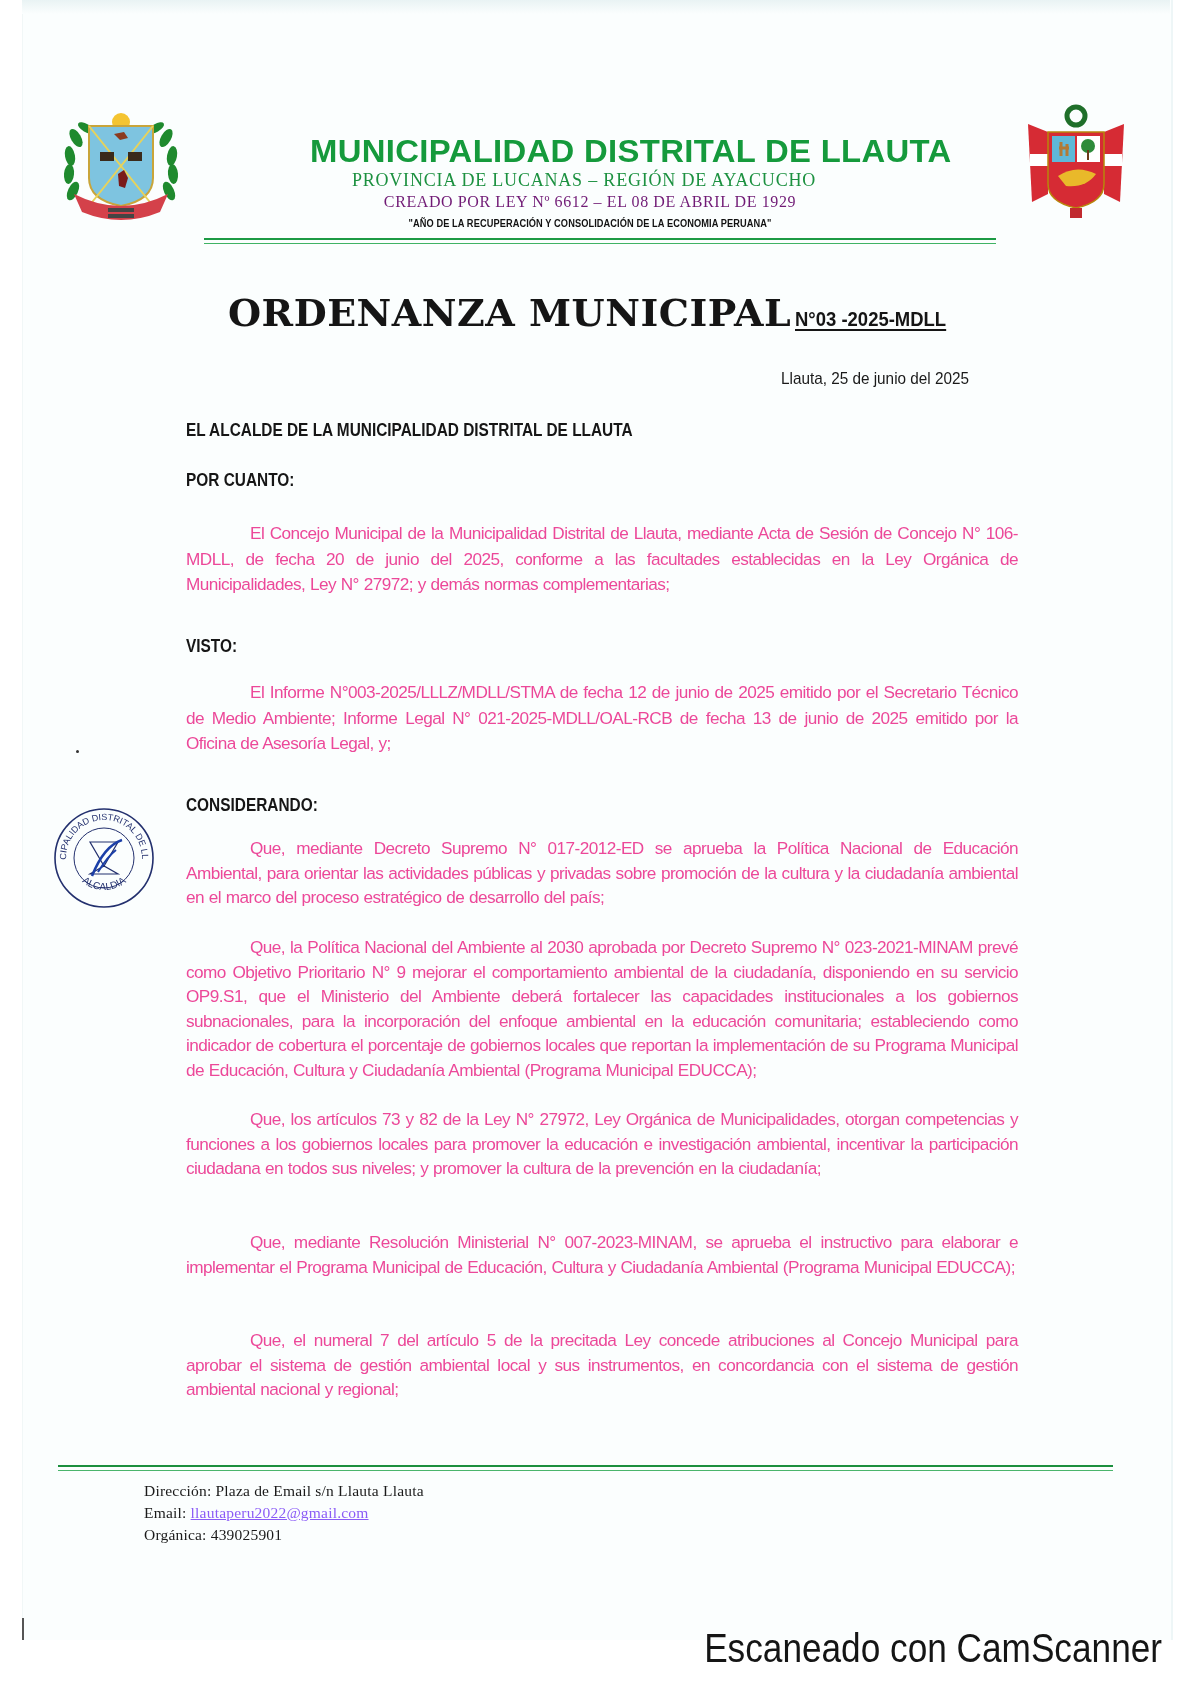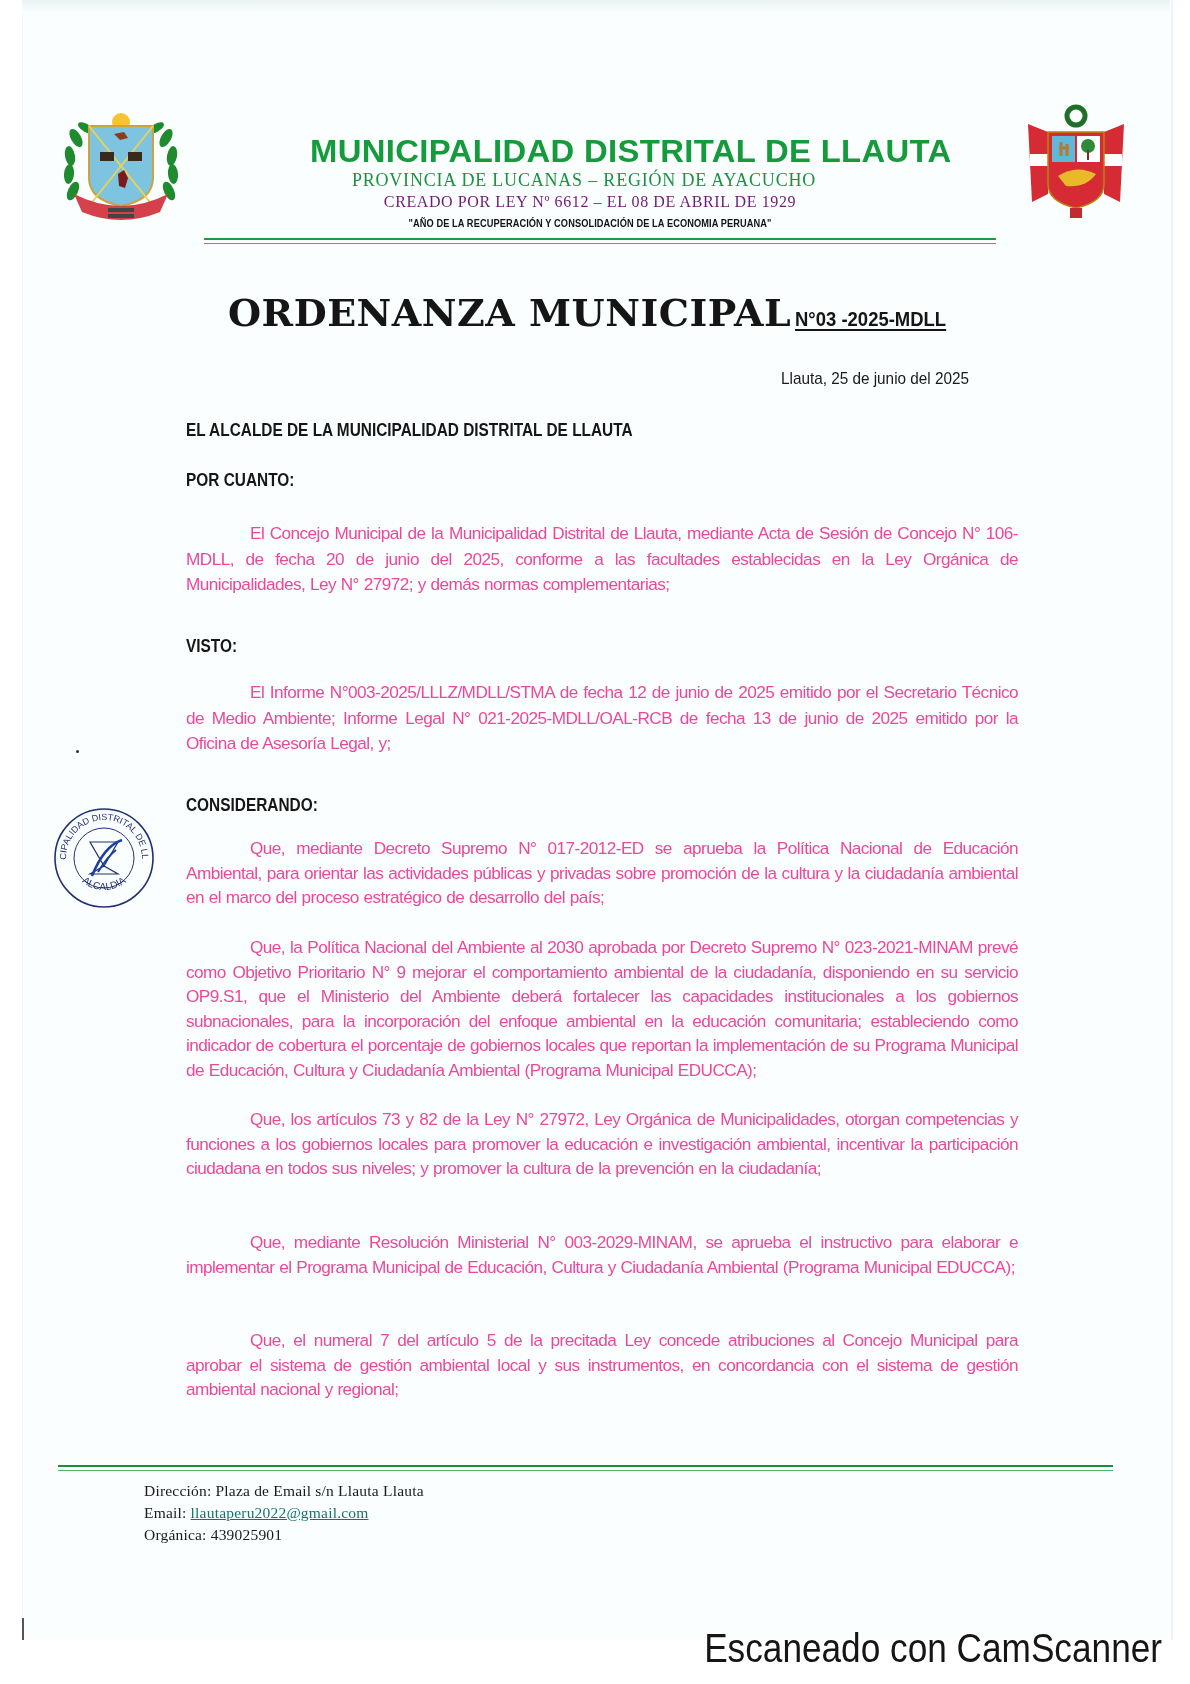"Que, mediante Resolución Ministerial N°" div.para { text: 003-2029-MINAM -> 007-2023-MINAM }
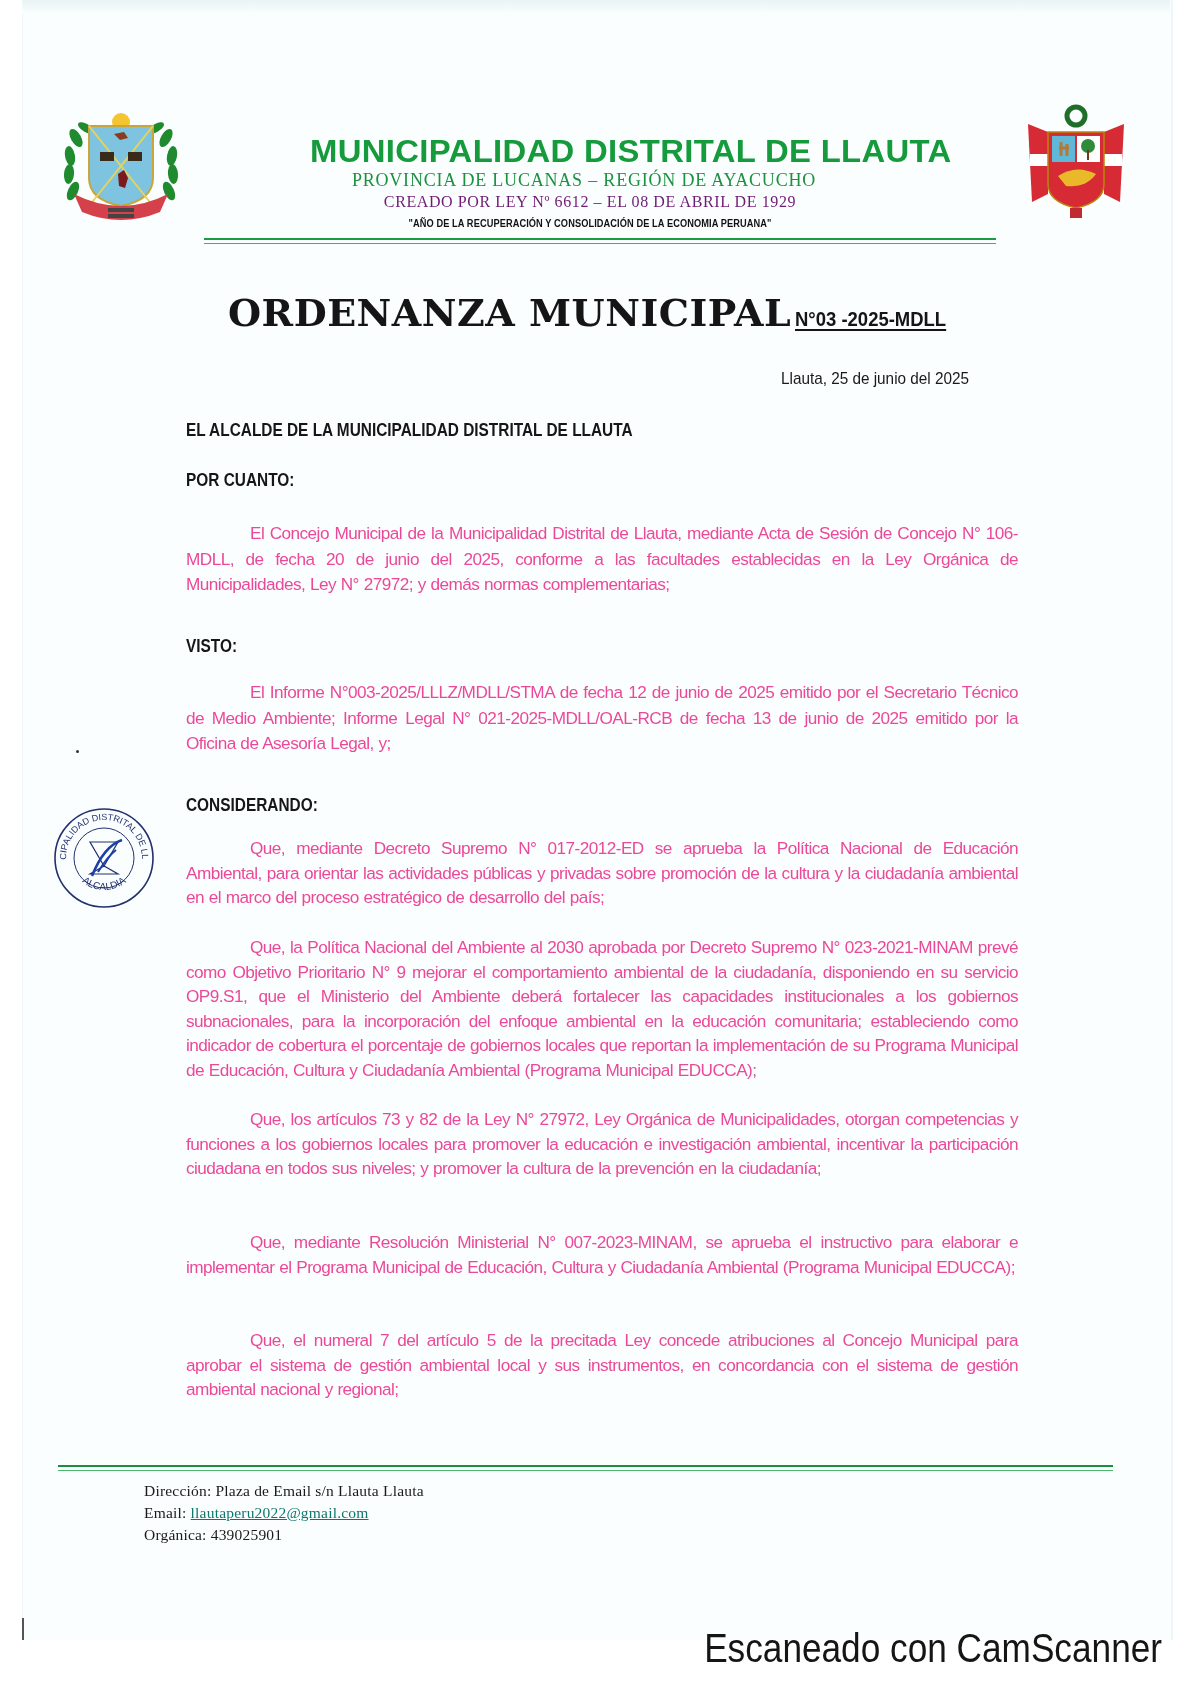"llautaperu2022@gmail.com" .footer a { color: #0f766e -> #8b5cf6 }
